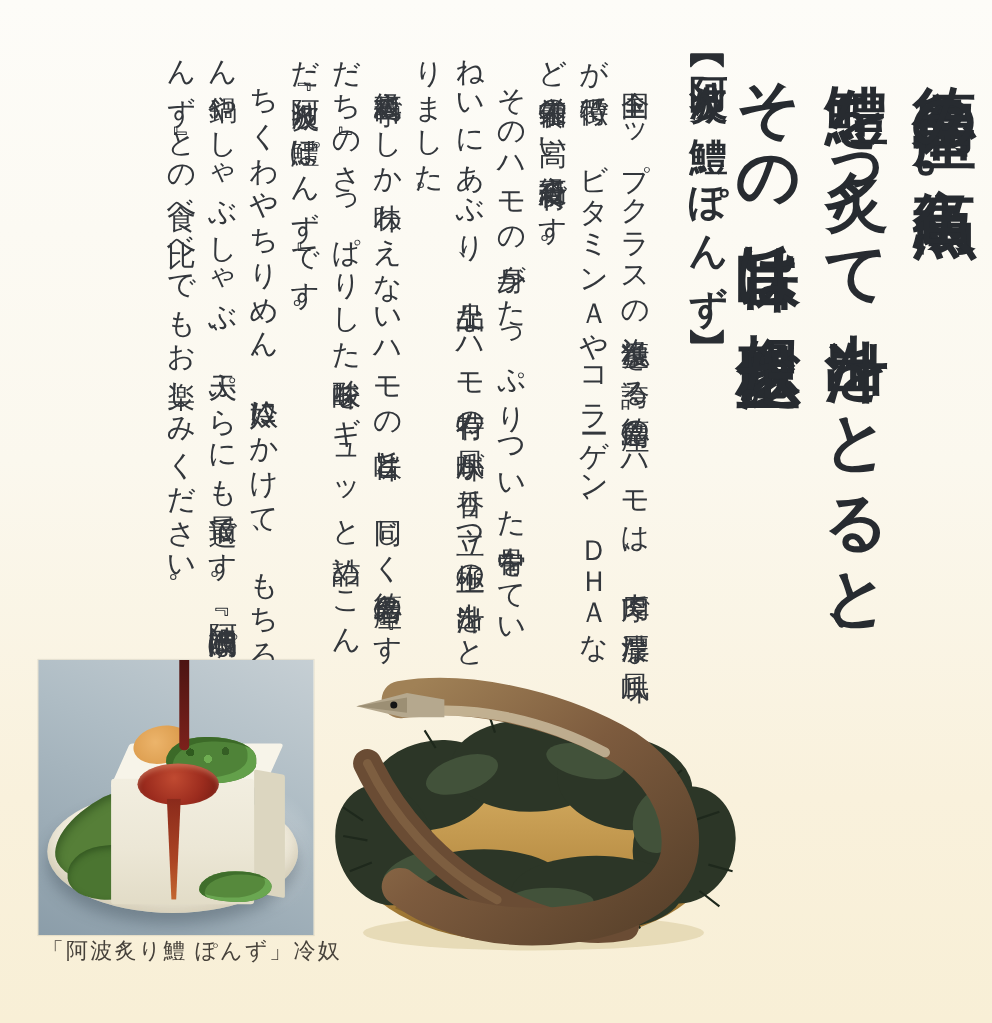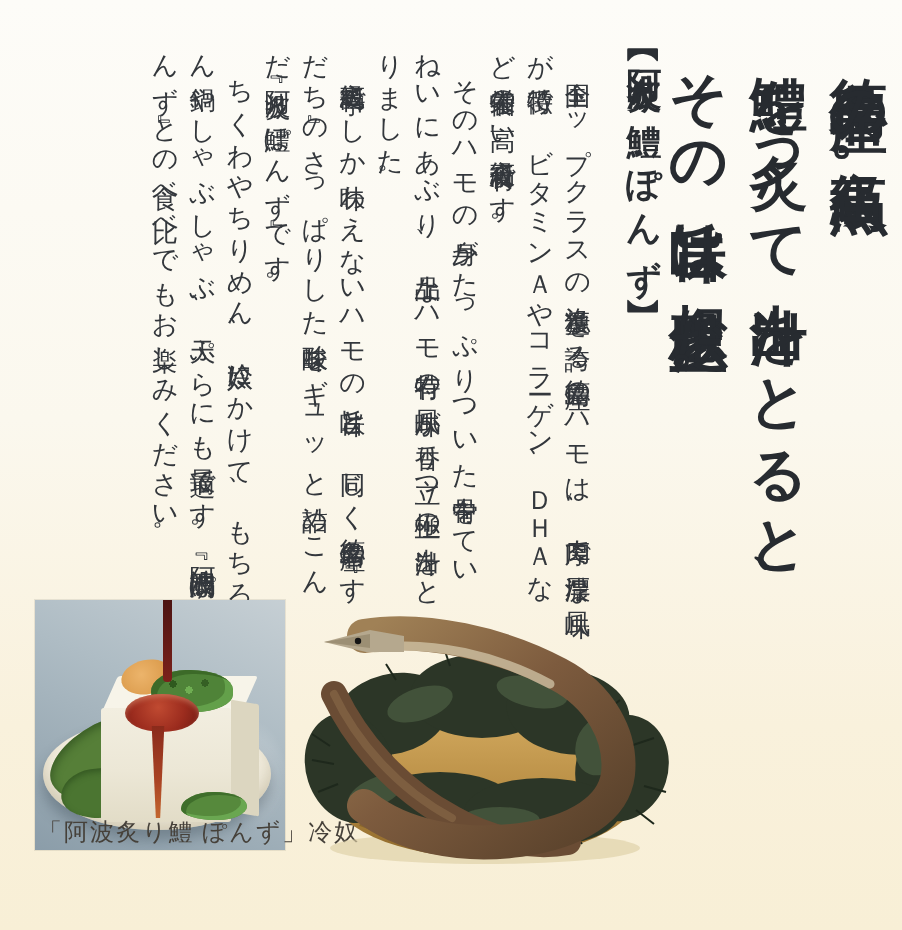"「阿波炙り鱧 ぽんず」冷奴" .caption { font-size: 24px -> 20px; top: 816px -> 851px }
